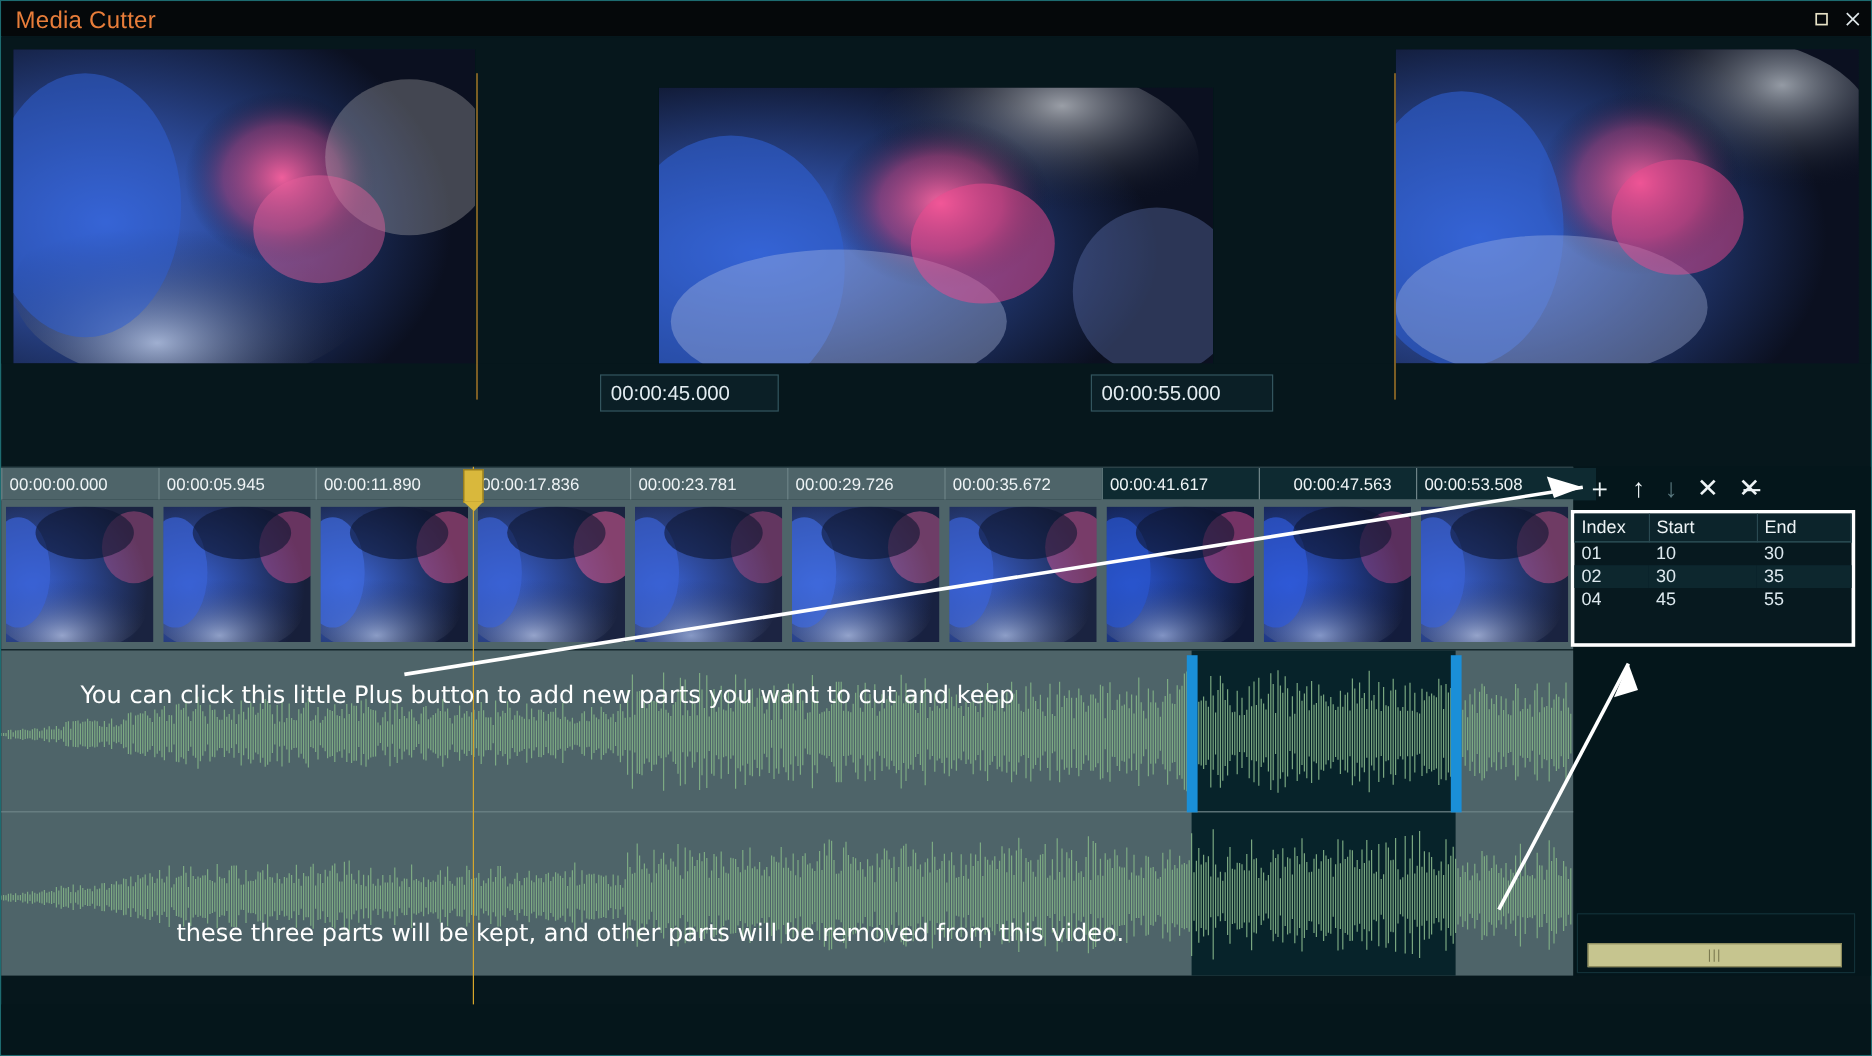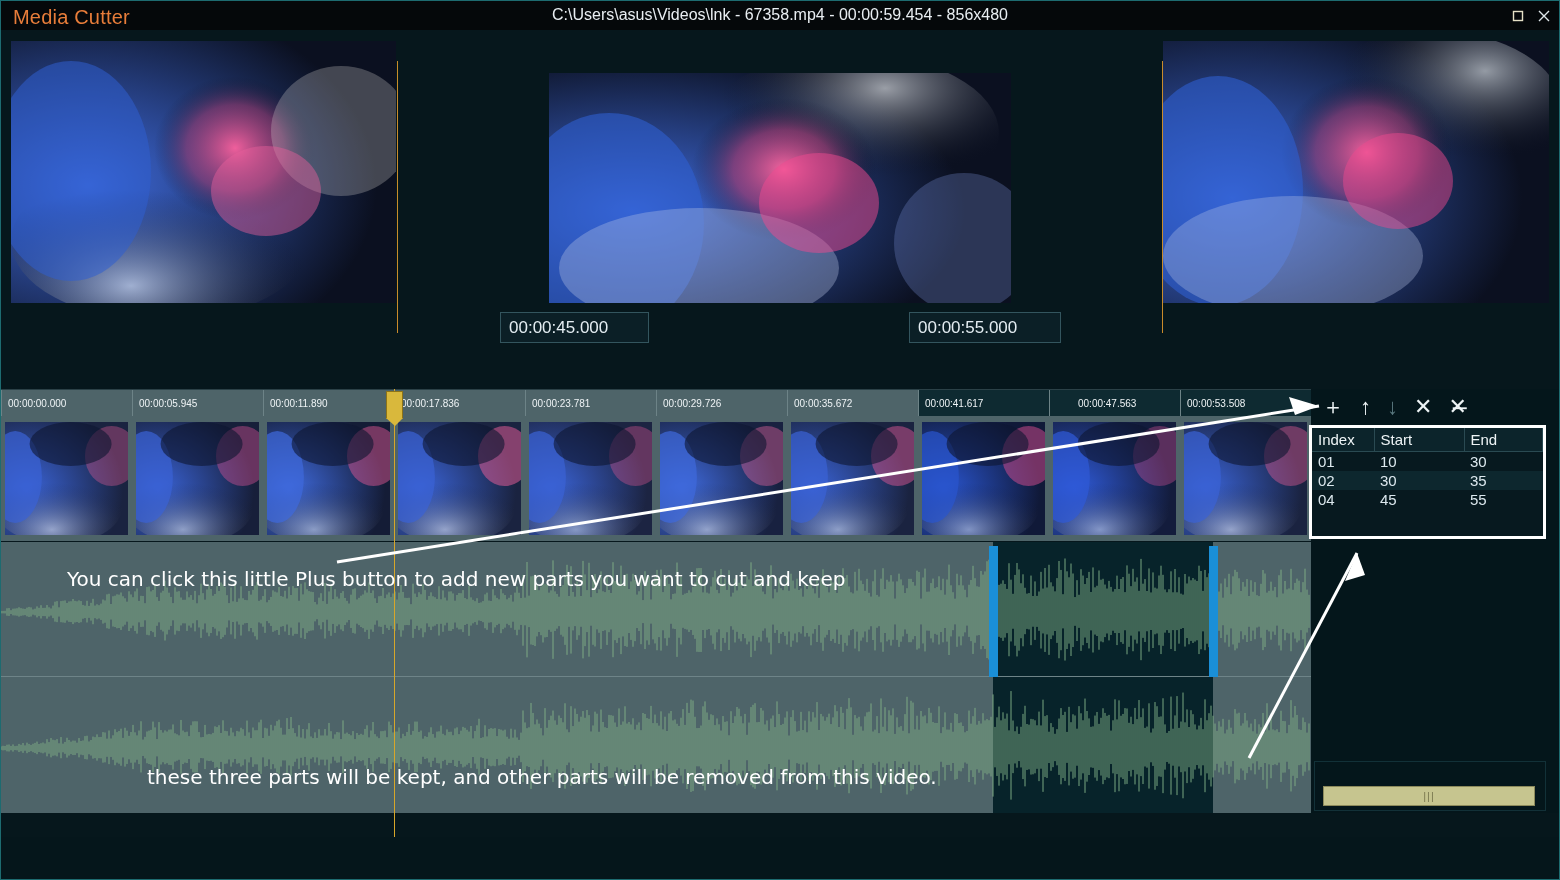"C:\Users\asus\Videos\lnk - 67358.mp4 -" span.doc-title { html: <span>C:\Users\asus\Videos\lnk - 67358.mp4 - 00:00:59.454 - 856x480</span> -> none }
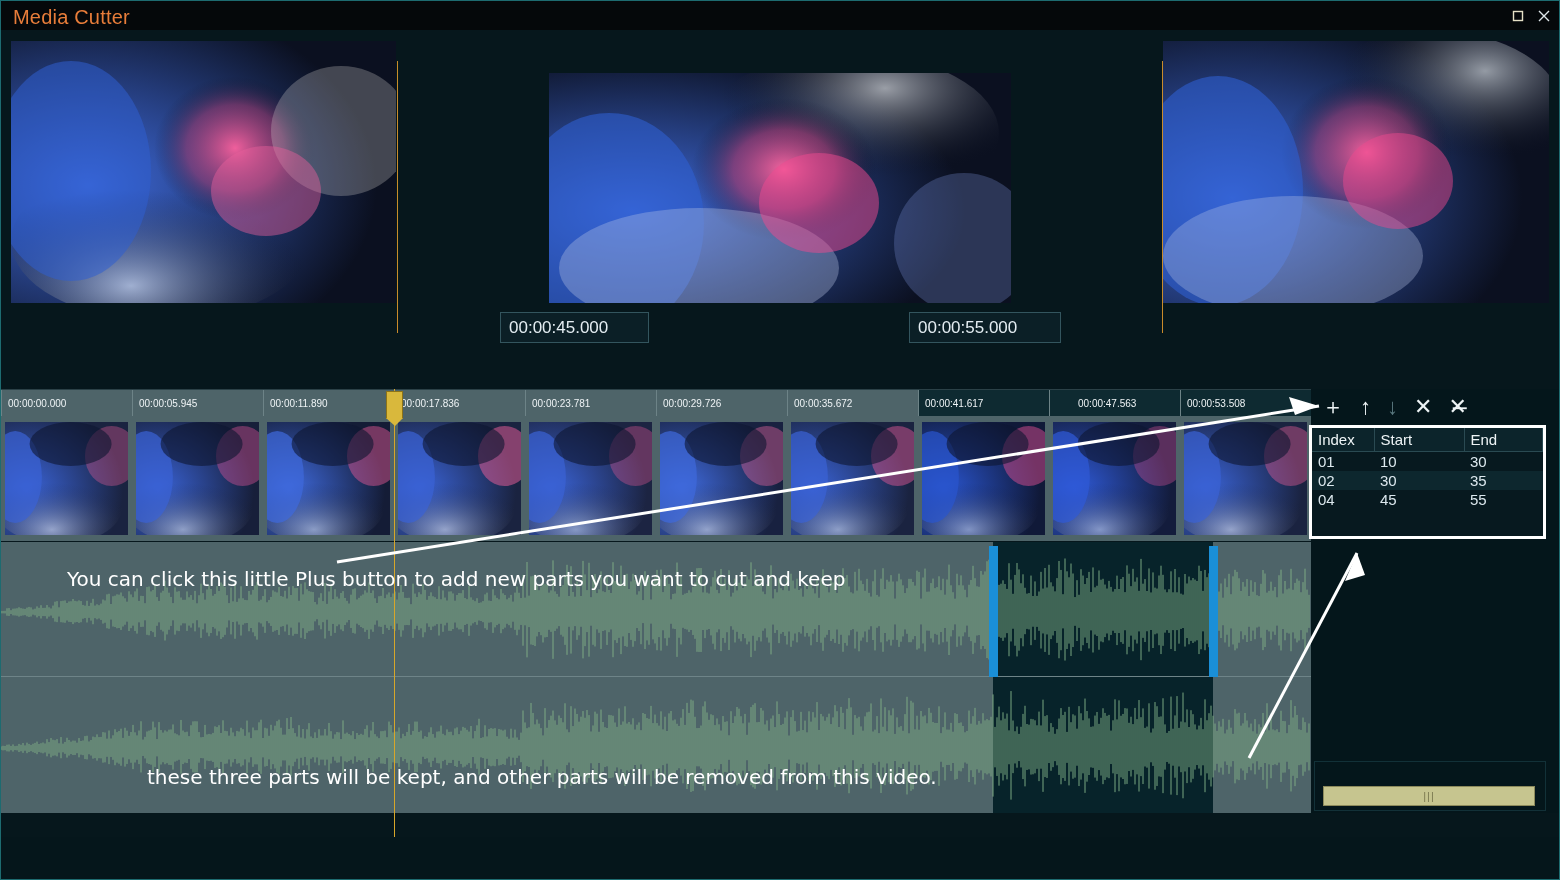"00:00:00.000" .ruler .seg { font-size: 10px -> 14px }
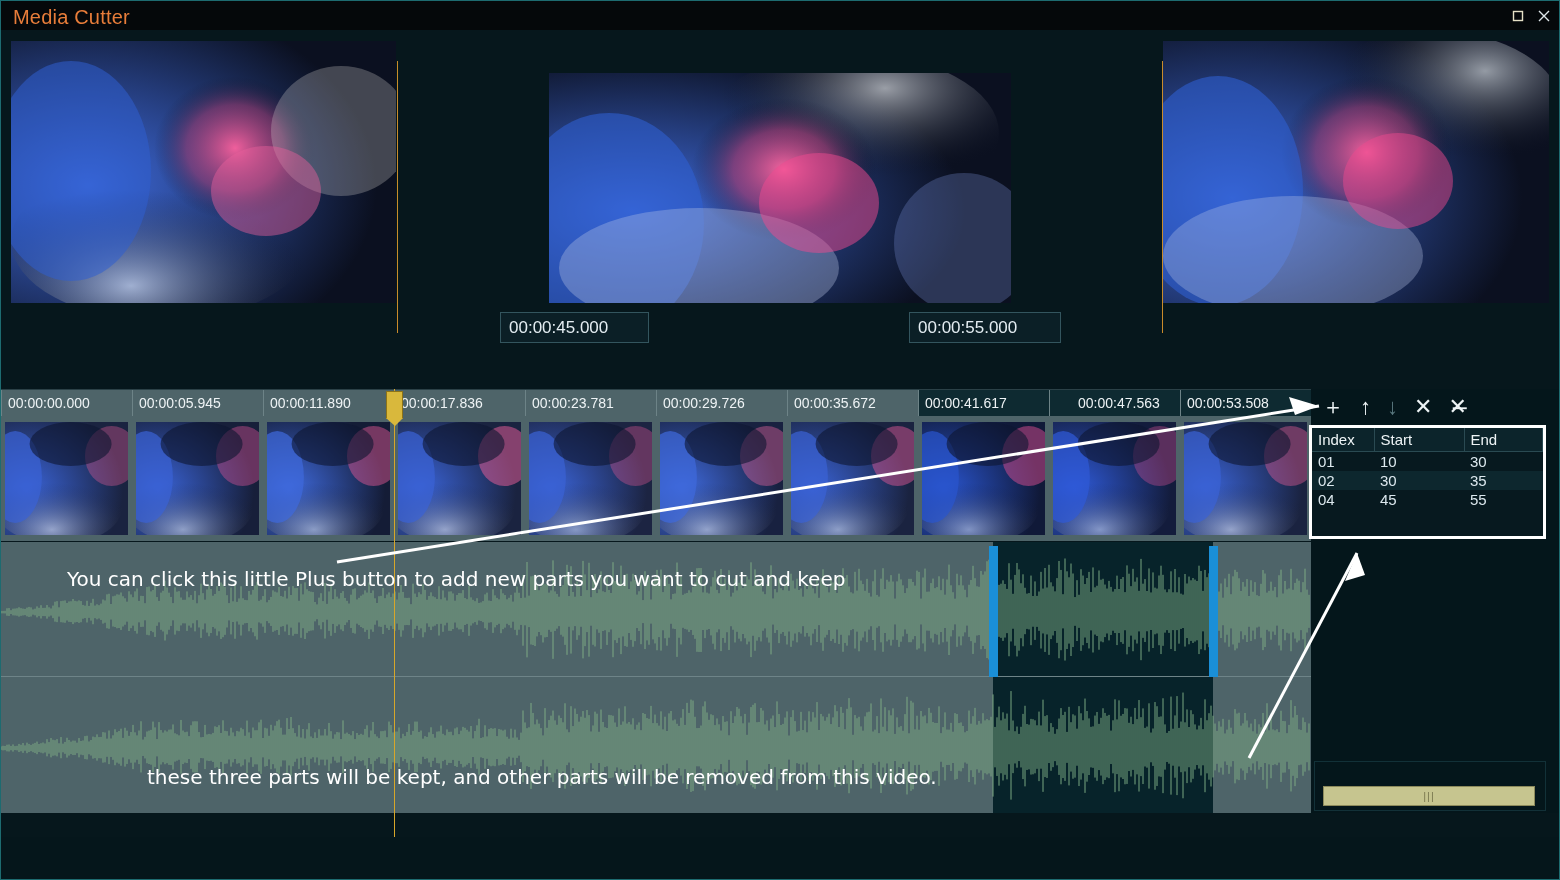"00:00:53.508" div.seg { width: 131px -> 150px }
